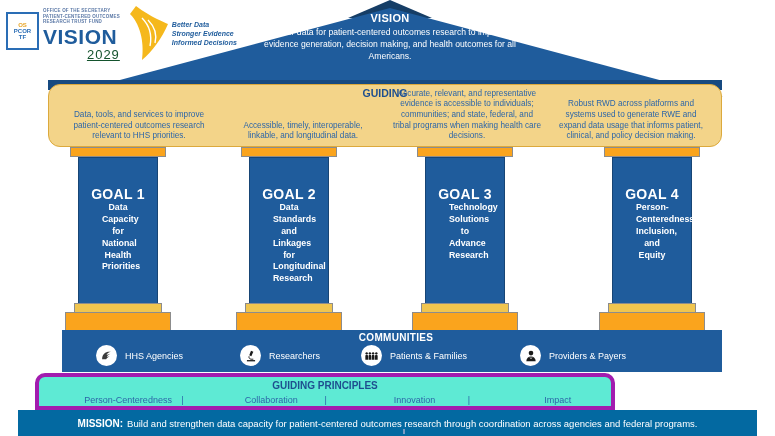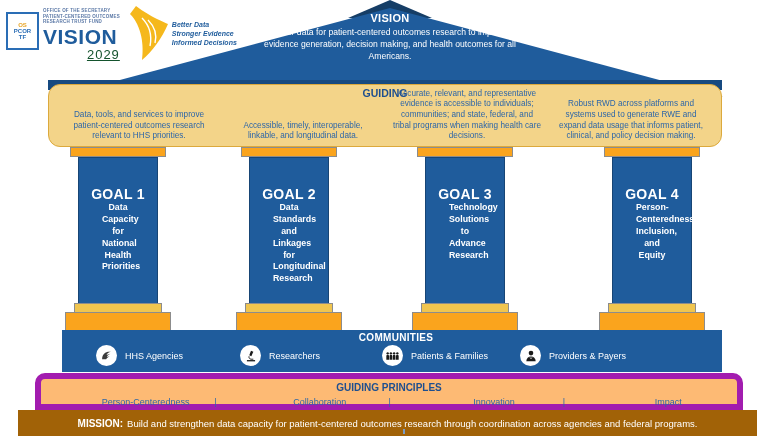"Patients & Families" div.community { left: 320px -> 299px }
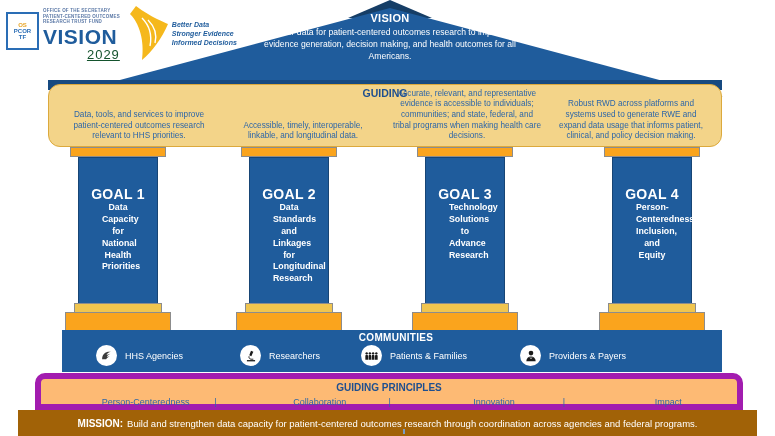"GUIDING PRINCIPLES" .principles { background: #fdba74 -> #5eead4; border: 6px solid #a21caf -> 4px solid #a21caf; width: 708px -> 580px }
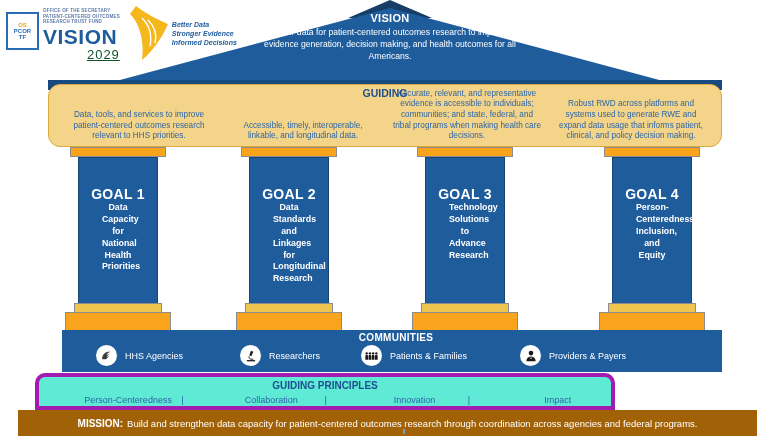"MISSION:" .mission { background: #a16207 -> #0369a1 }
